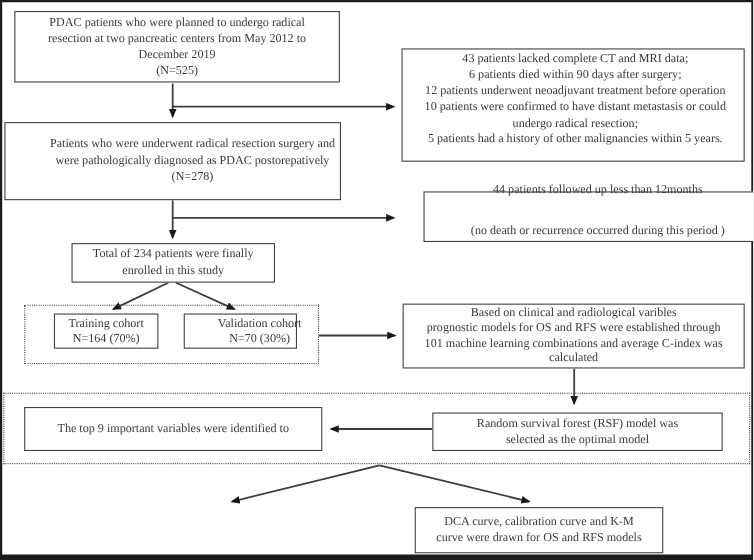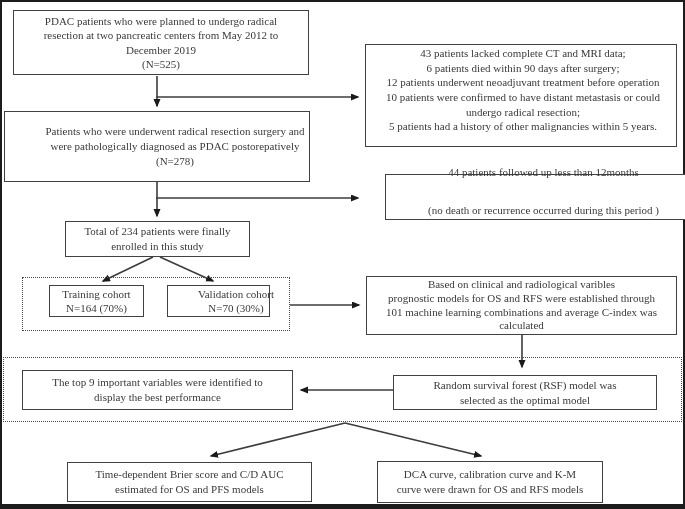"display the best performance" div.ln { html: <div>display the best performance</div> -> none }
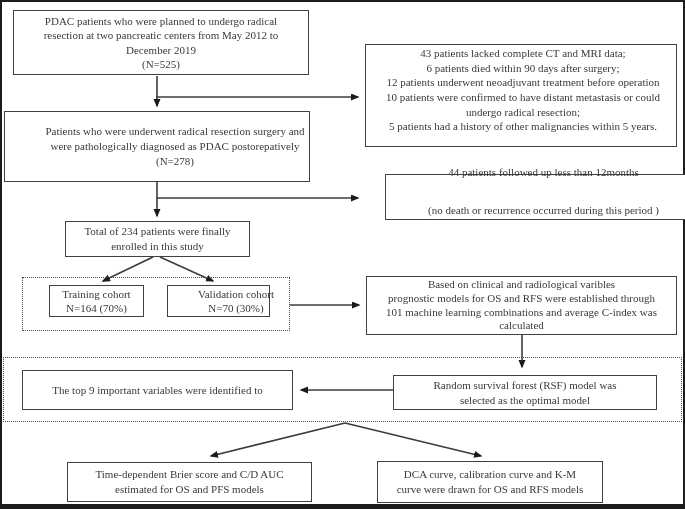"Time-dependent Brier score and C/D" div.box { html: <div> <div>Time-dependent Brier score and C/D AUC</div> <div>estimated for OS and PFS models</div> </div> -> none }
